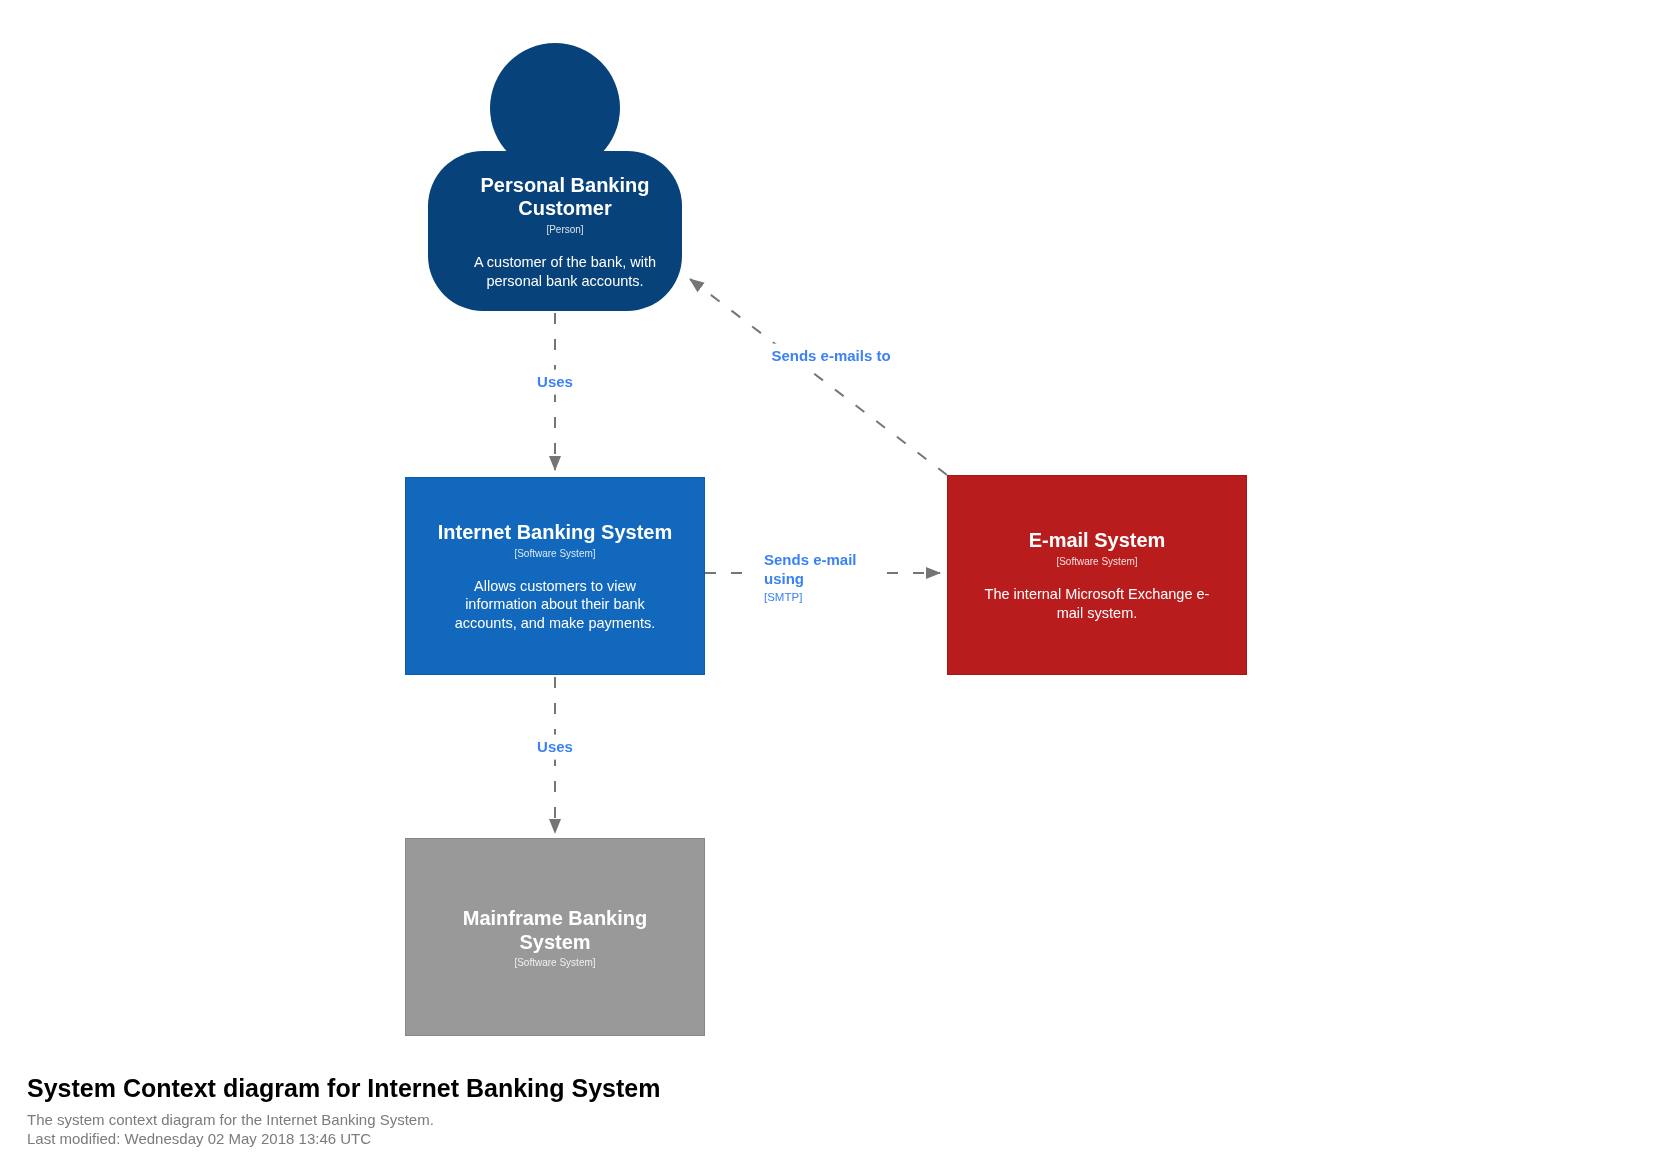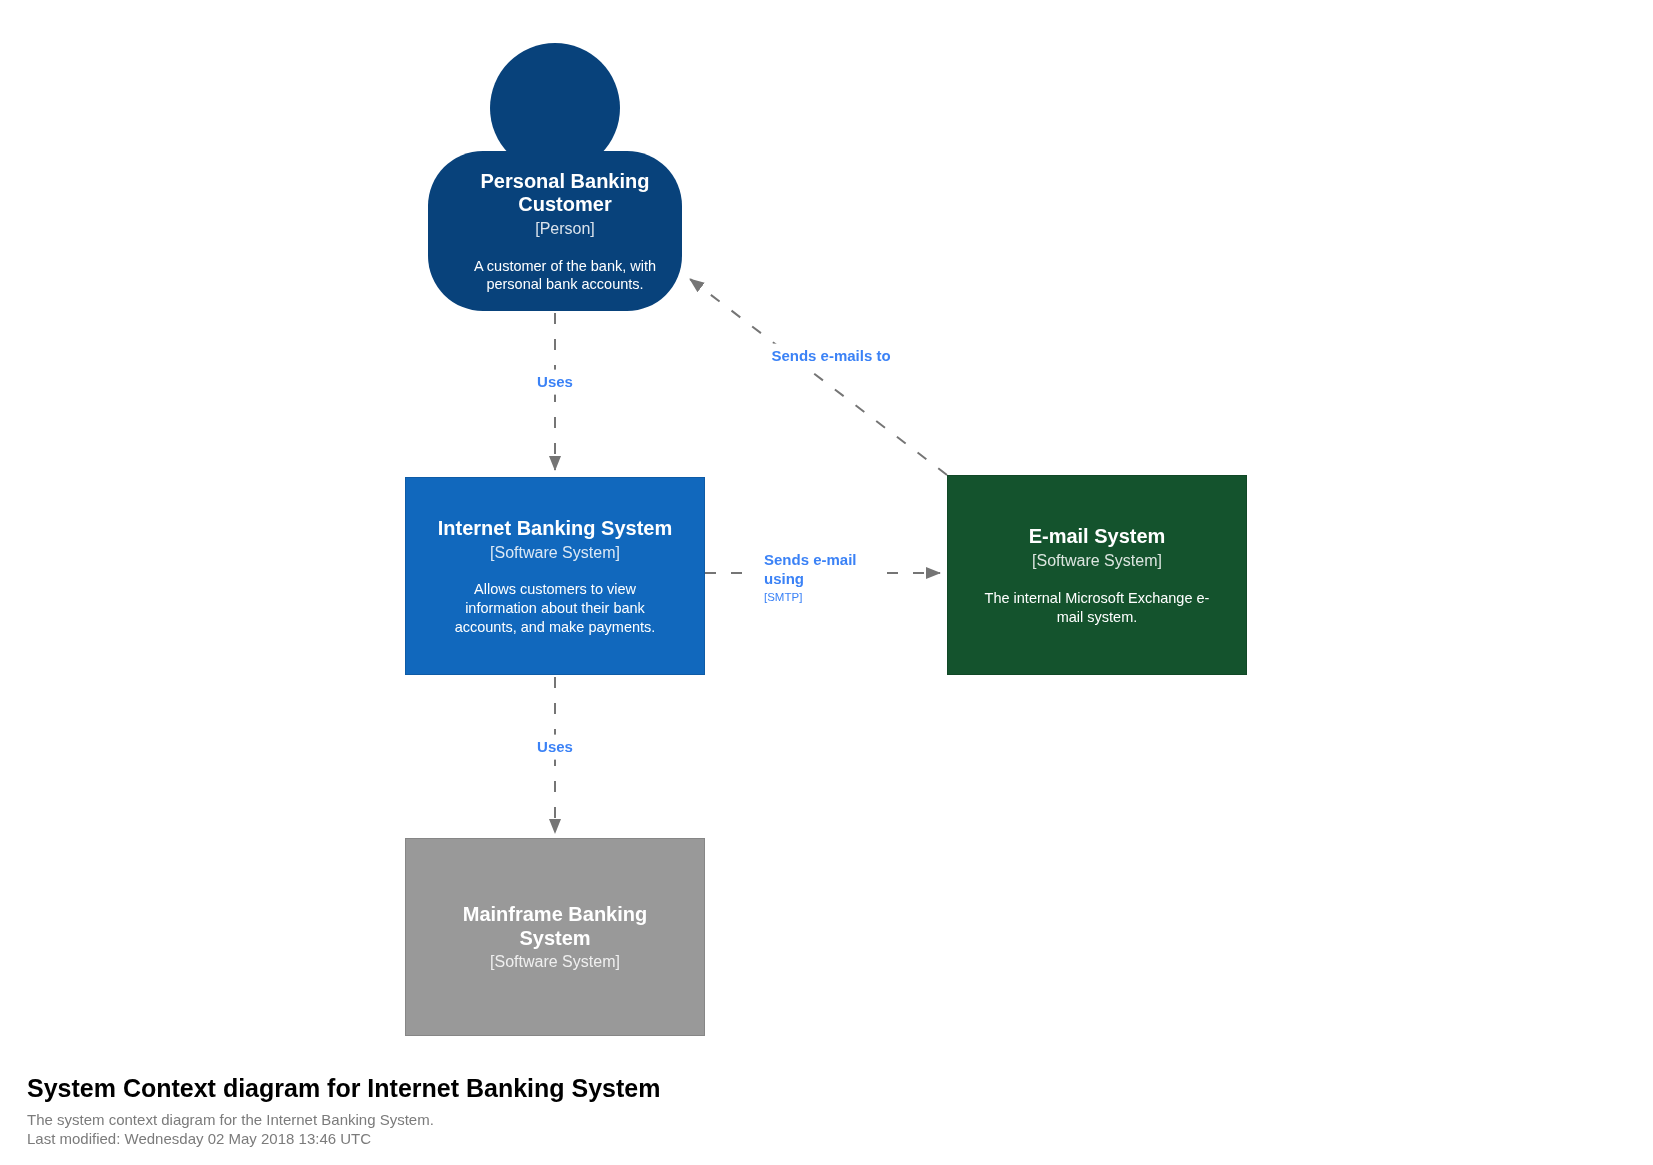"[Person]" .el-meta { font-size: 16px -> 10px }
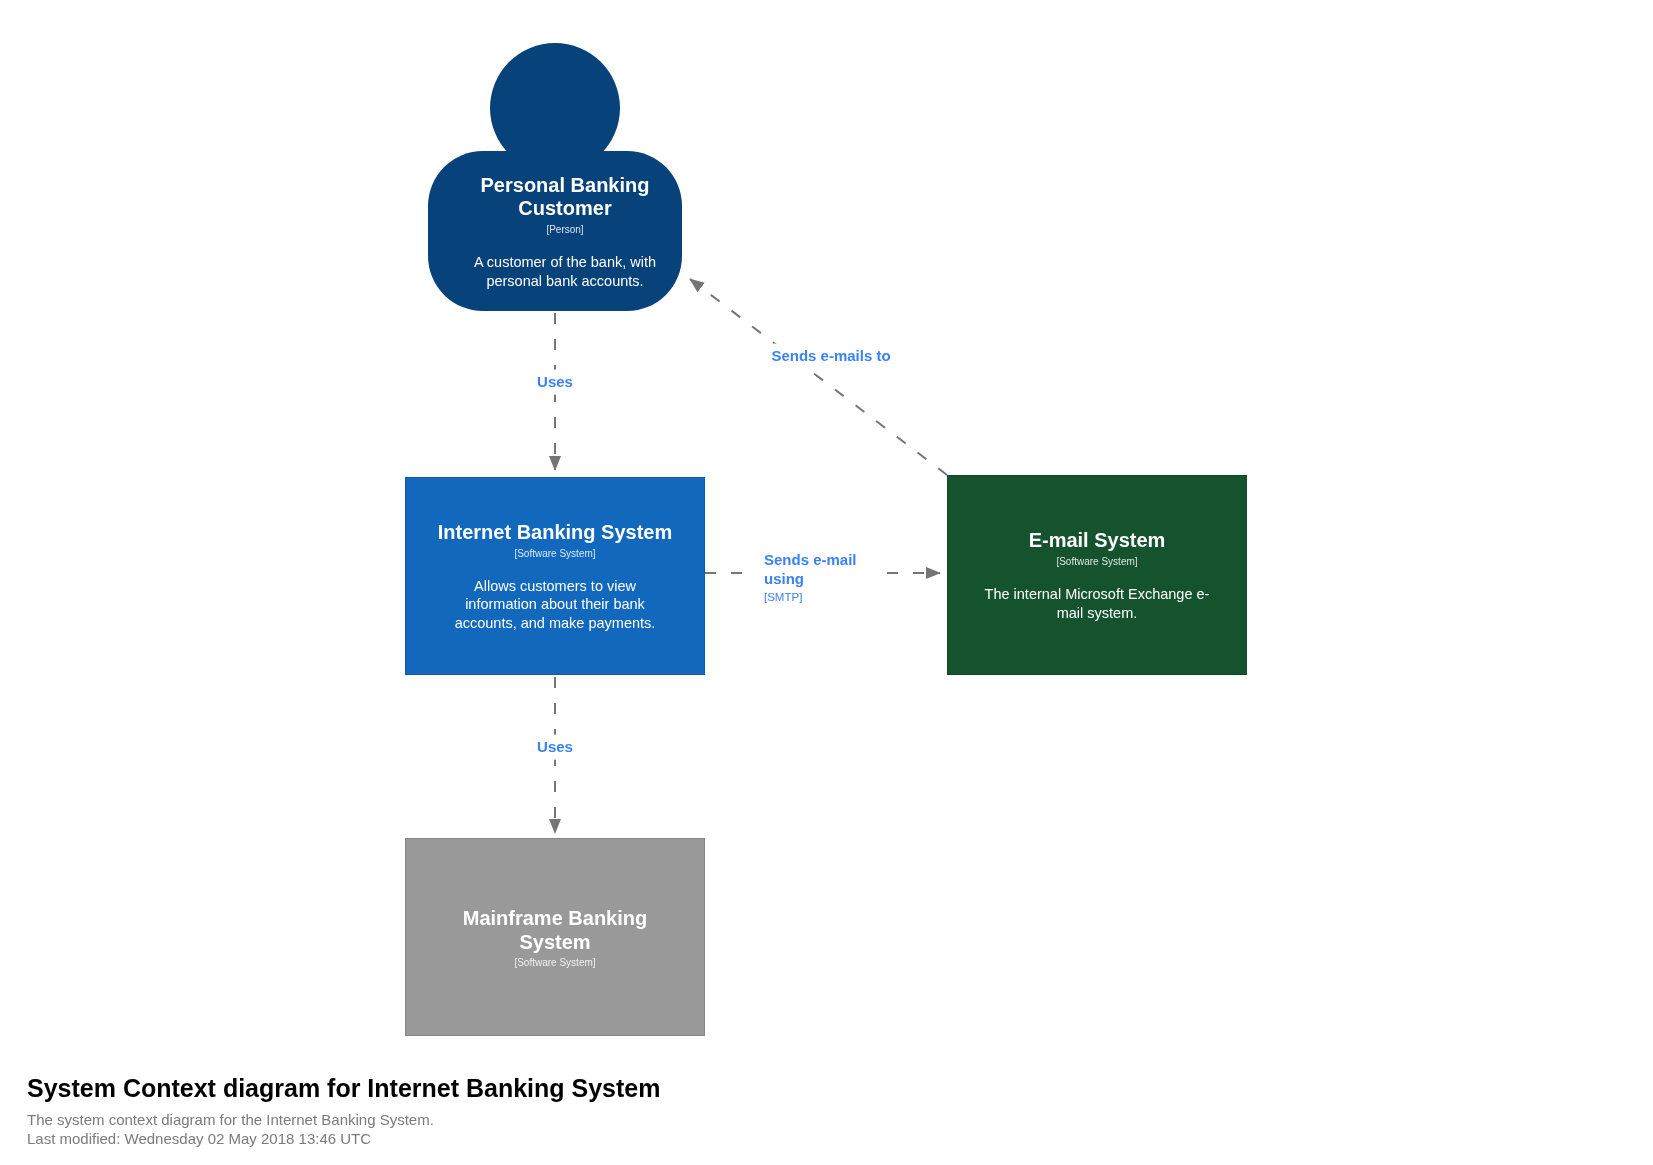"E-mail System" div.sysbox { background-color: #14532d -> #b91c1c }
